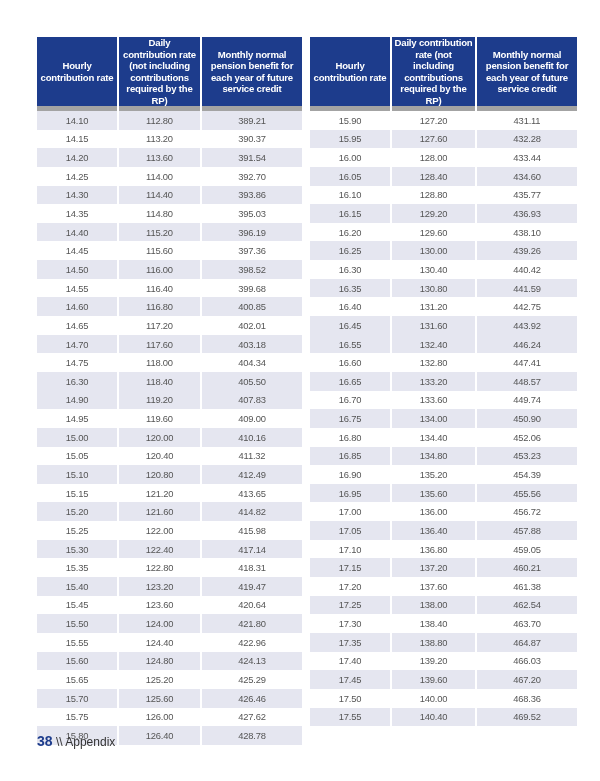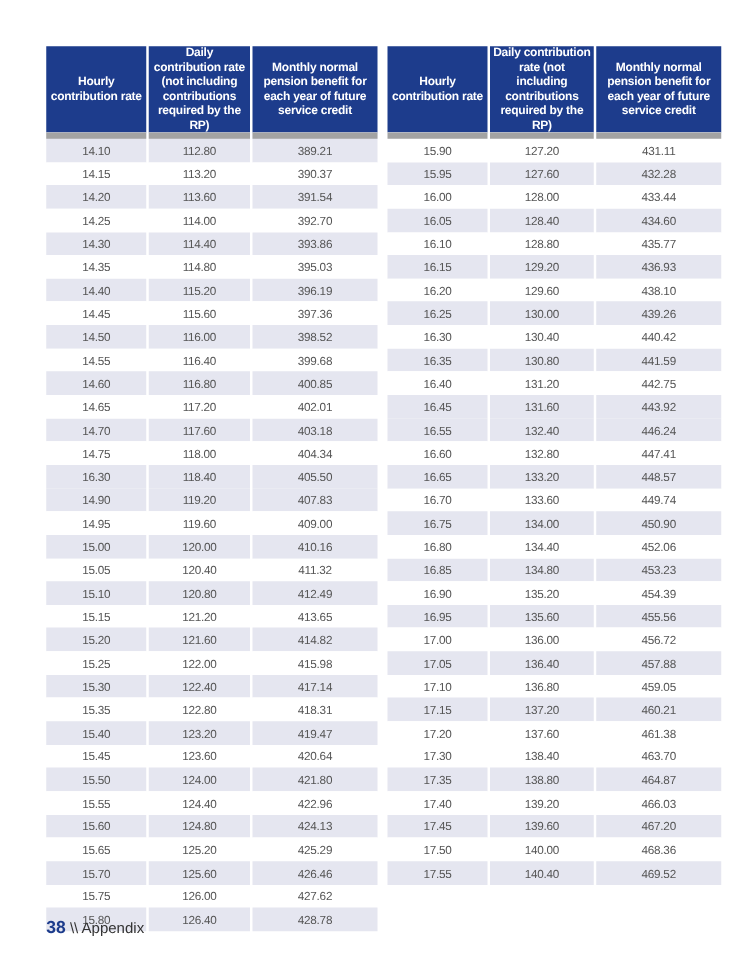"17.25" tr.odd { html: none -> <tr> <td>17.25</td> <td>138.00</td> <td>462.54</td> </tr> }
